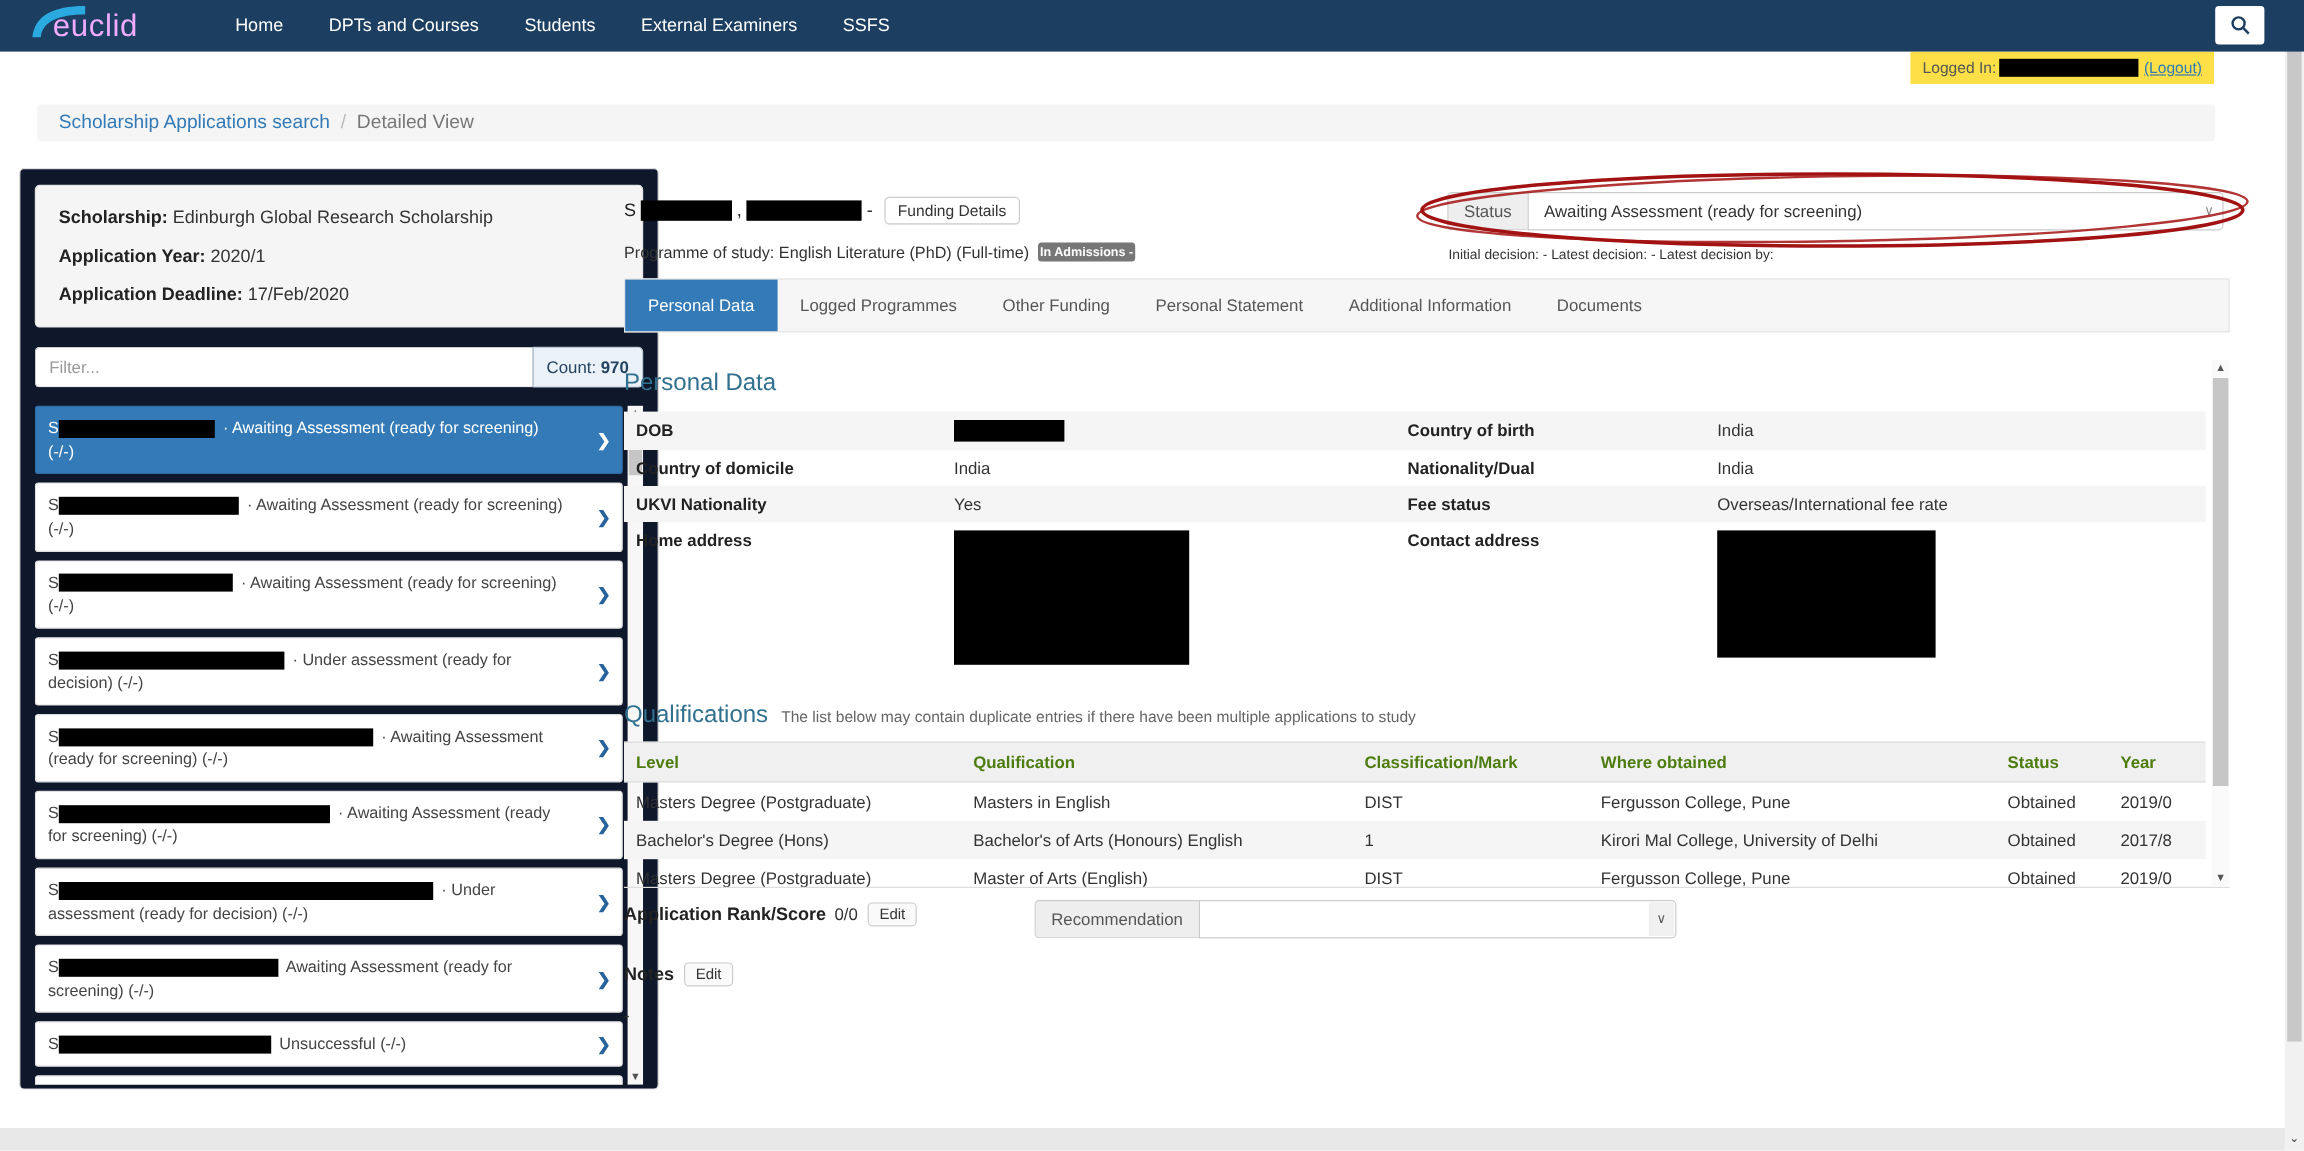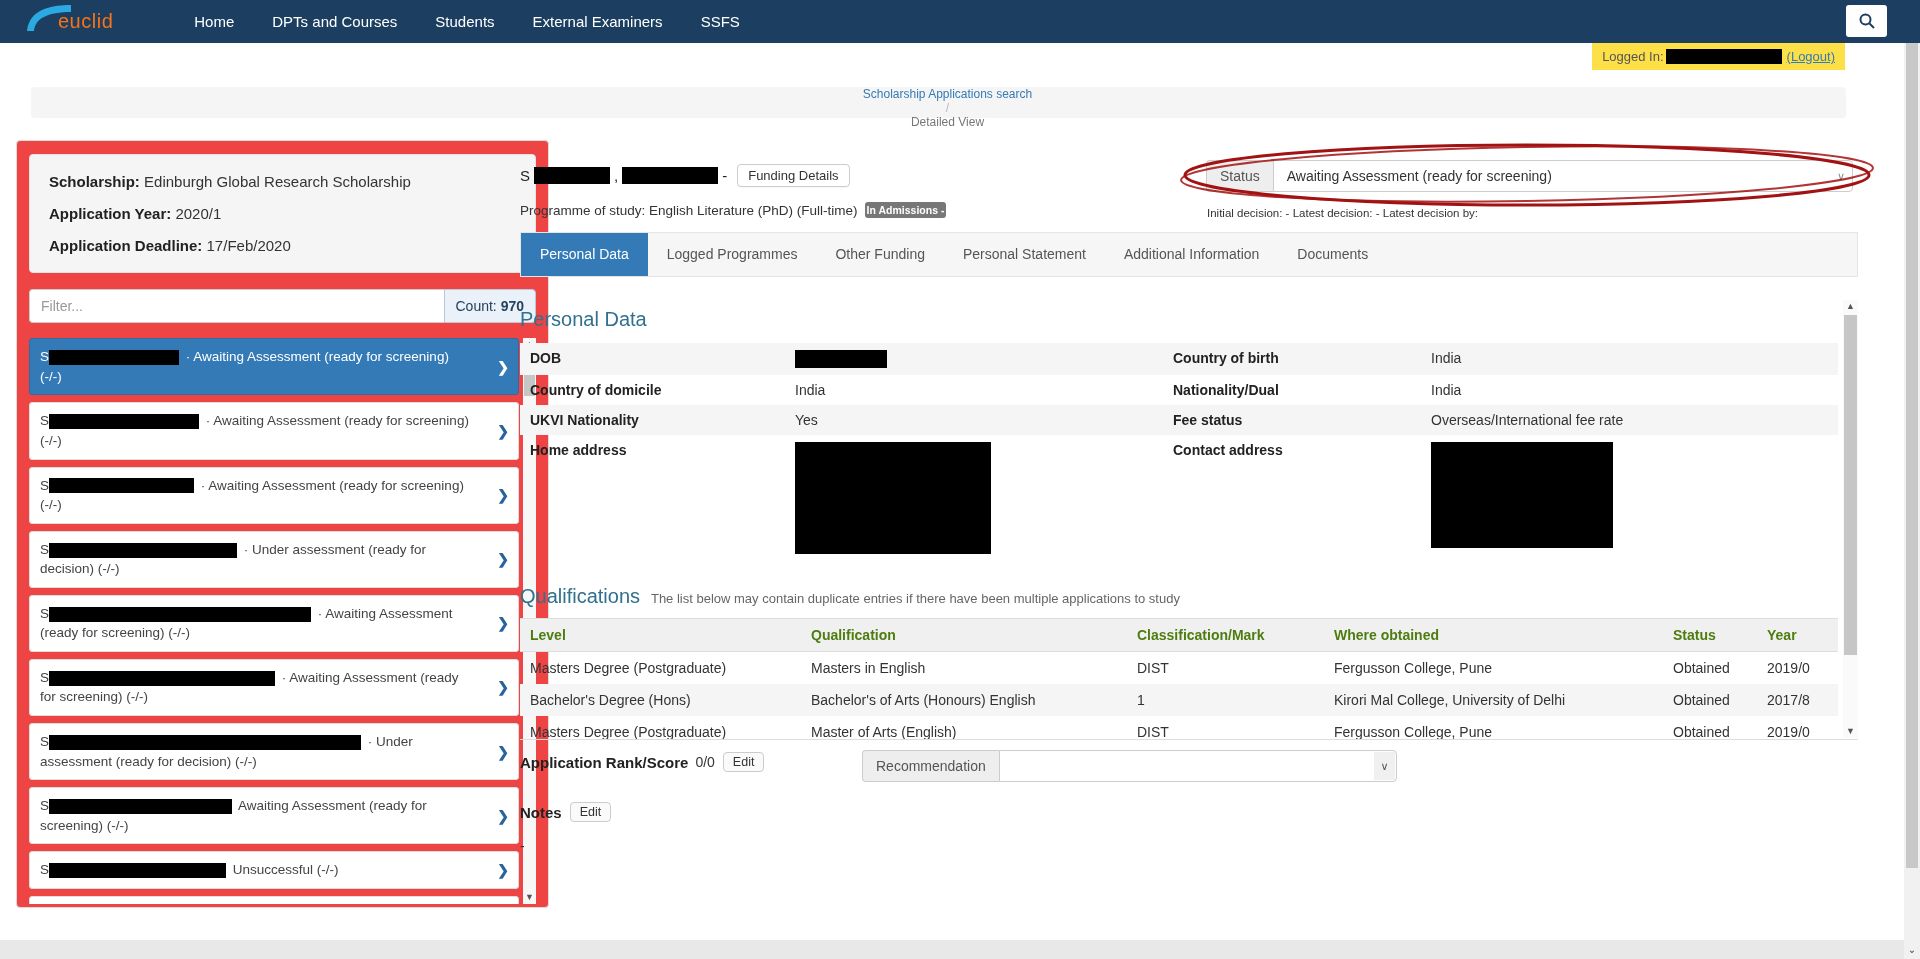"euclid" .brand-text { color: #f97316 -> #f0abfc; font-size: 20px -> 26px; margin-left: 28px -> 14px }
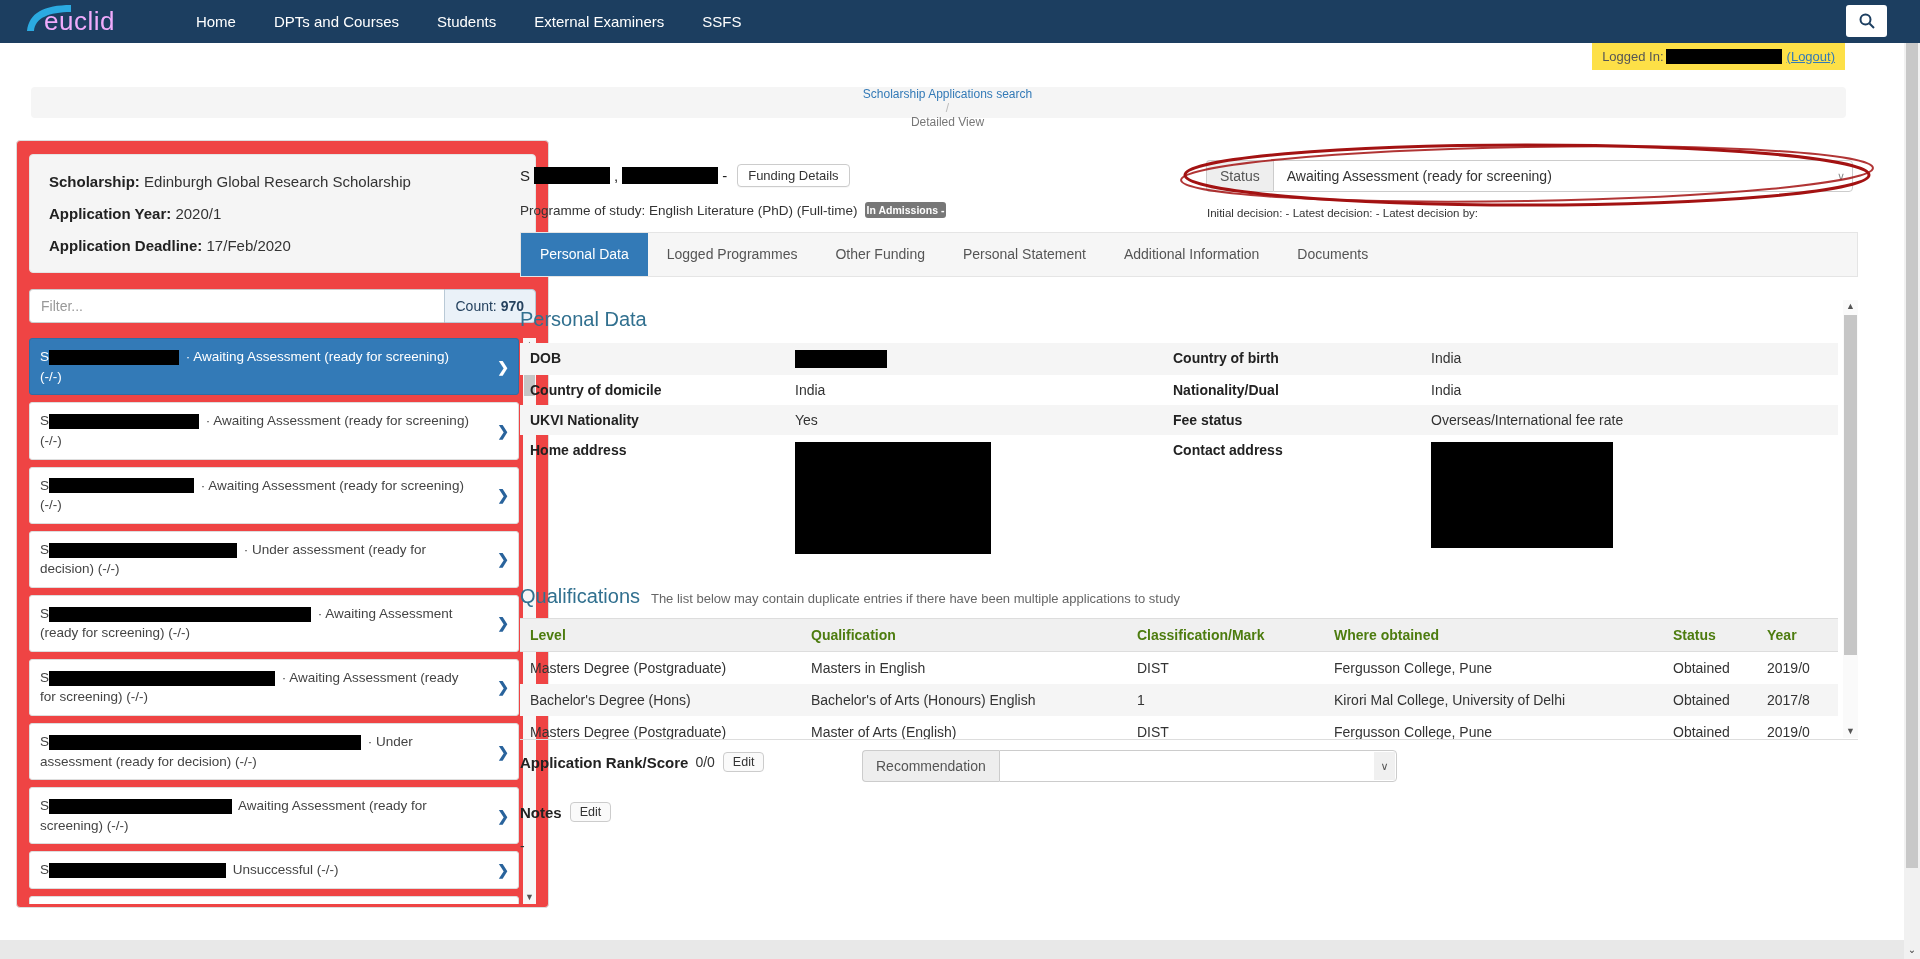"Scholarship Applications search" .breadcrumb { flex-direction: column -> none; font-size: 12px -> 16px }
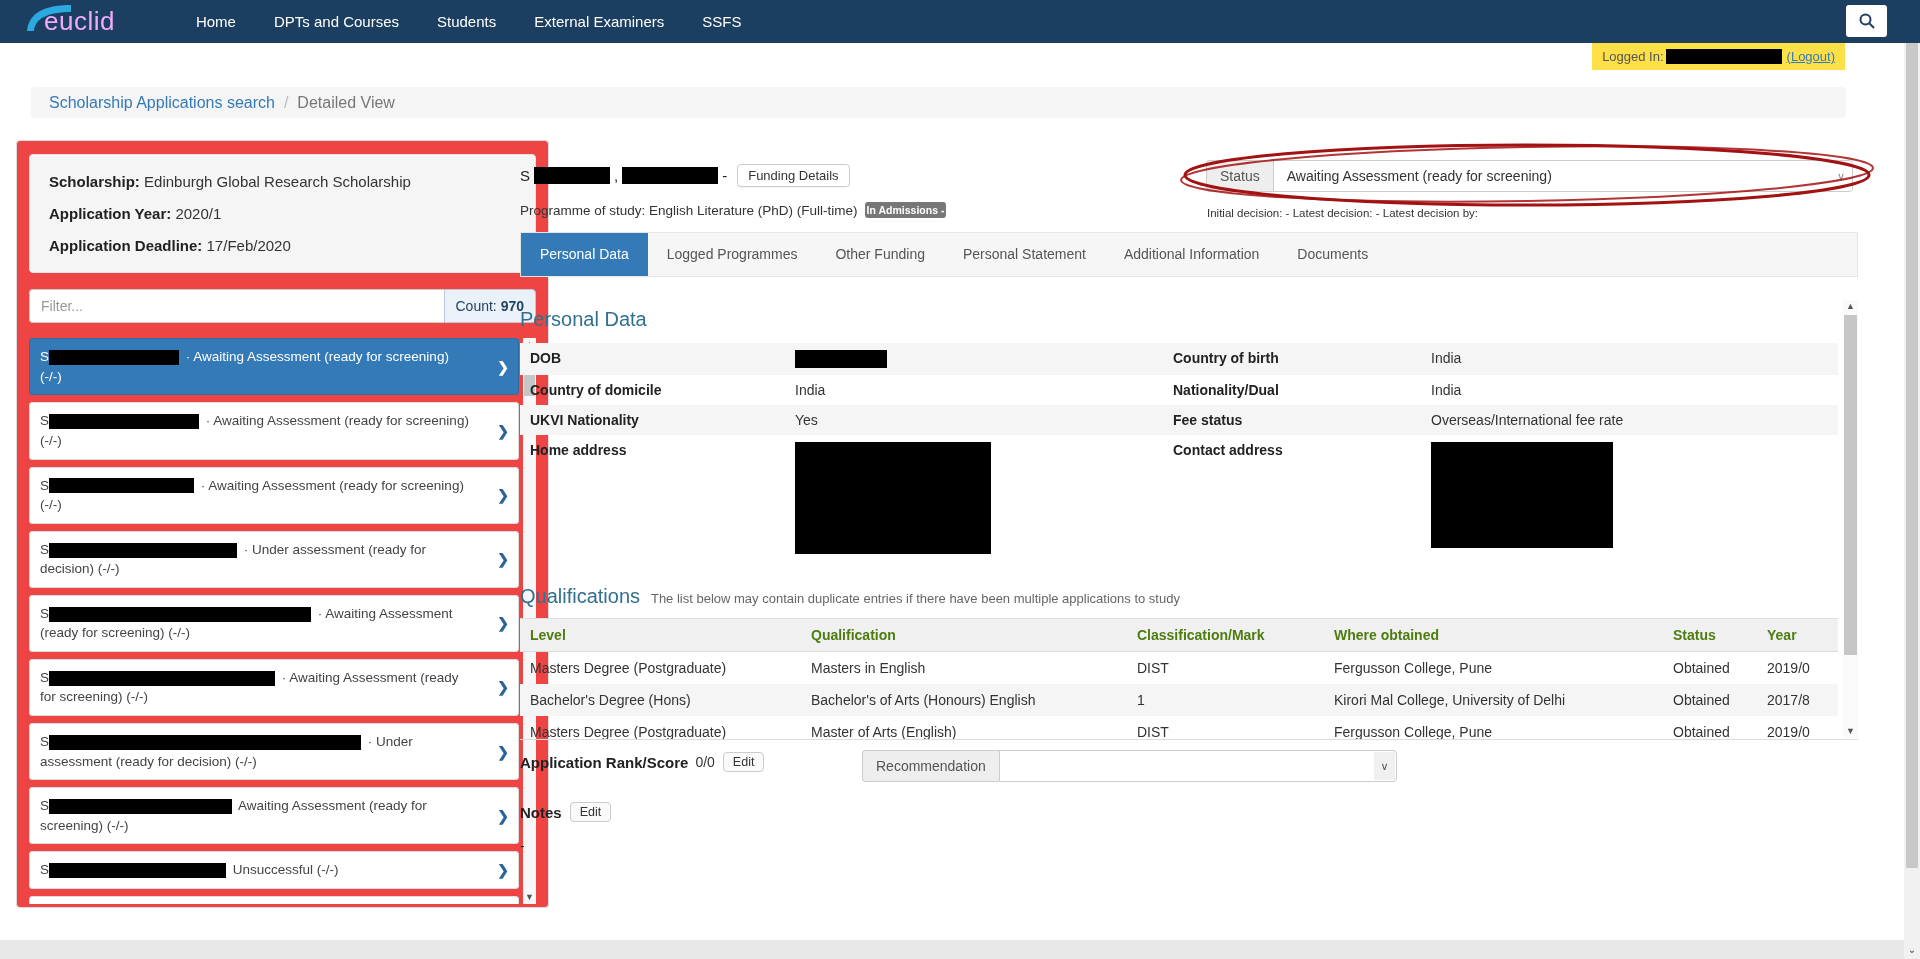"Scholarship: Edinburgh Global Research" .left-panel { background: #ef4444 -> #0f172a }
